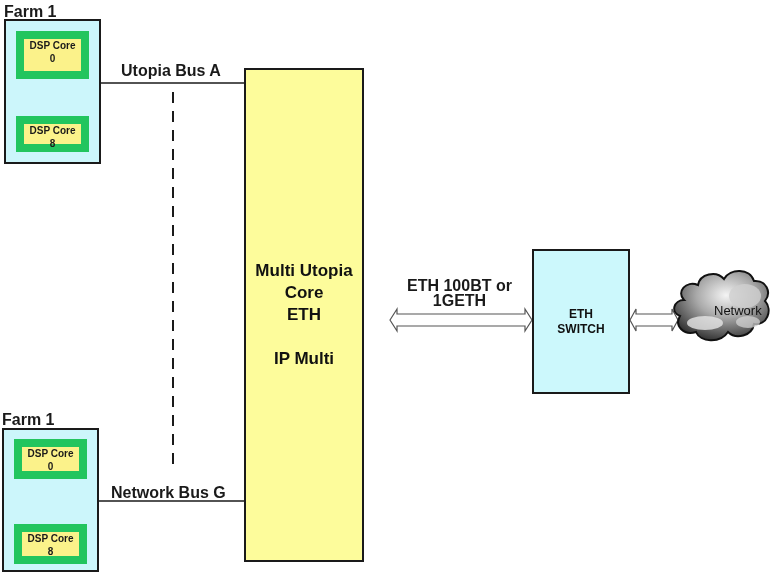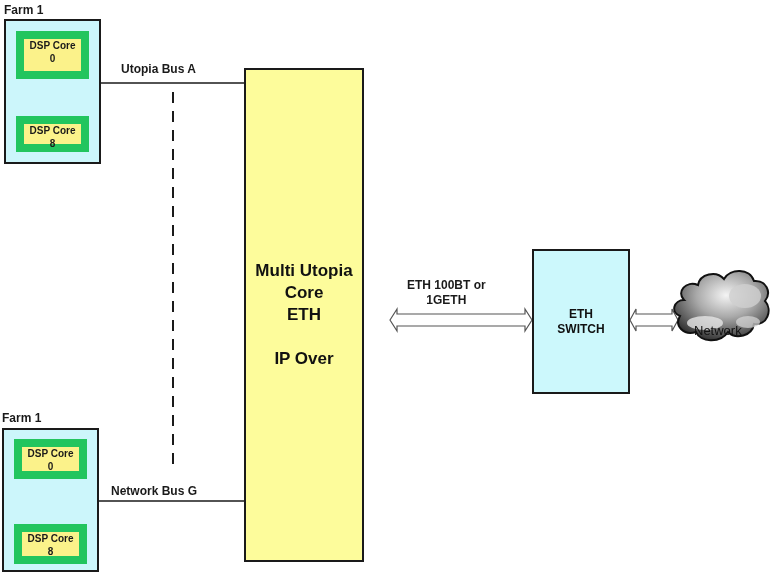"Farm 1" .lbl { font-size: 12px -> 16px }
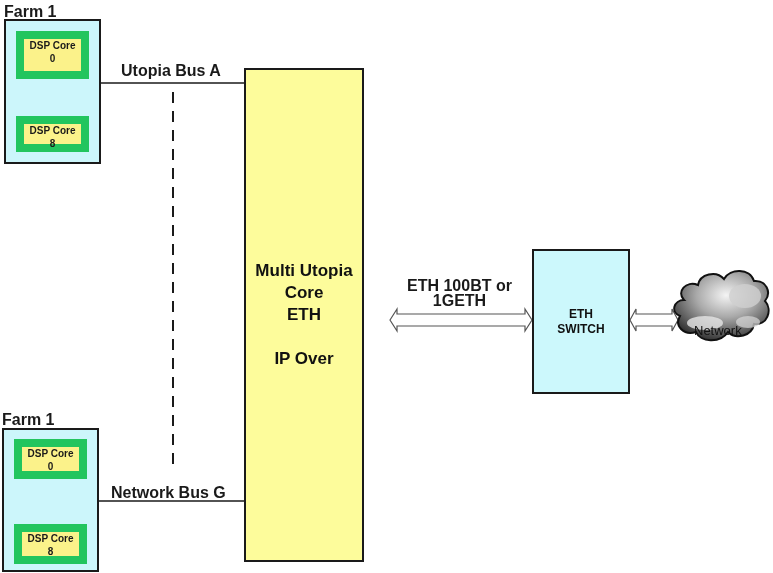"Network" div.abs { left: 694px -> 714px; margin-top: 20px -> none }
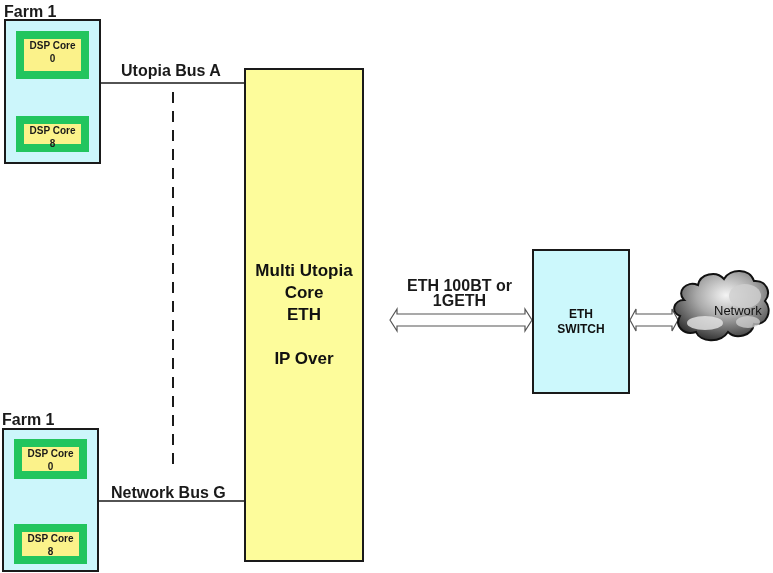"IP Over" span { text: Over -> Multi }
